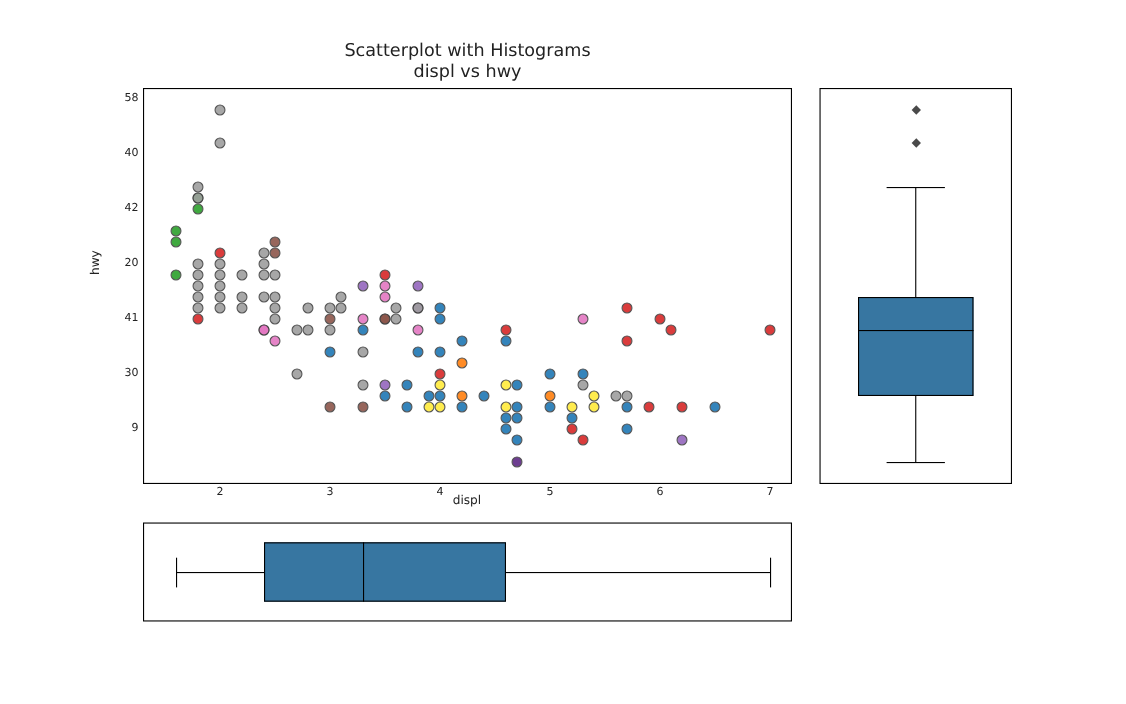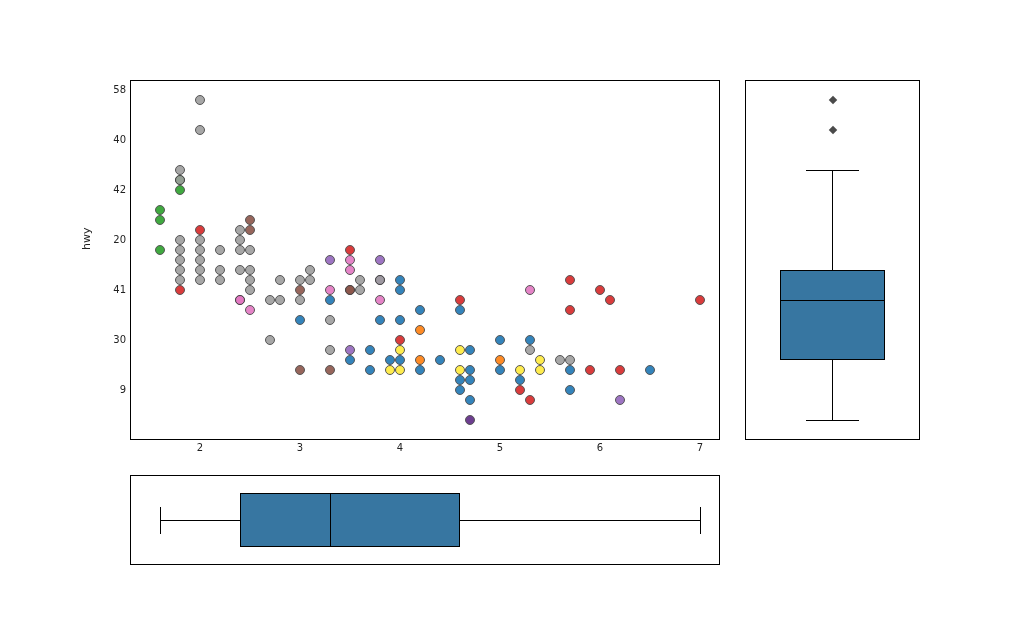"Scatterplot with Histograms" div.title { html: none -> <div>Scatterplot with Histograms</div> }
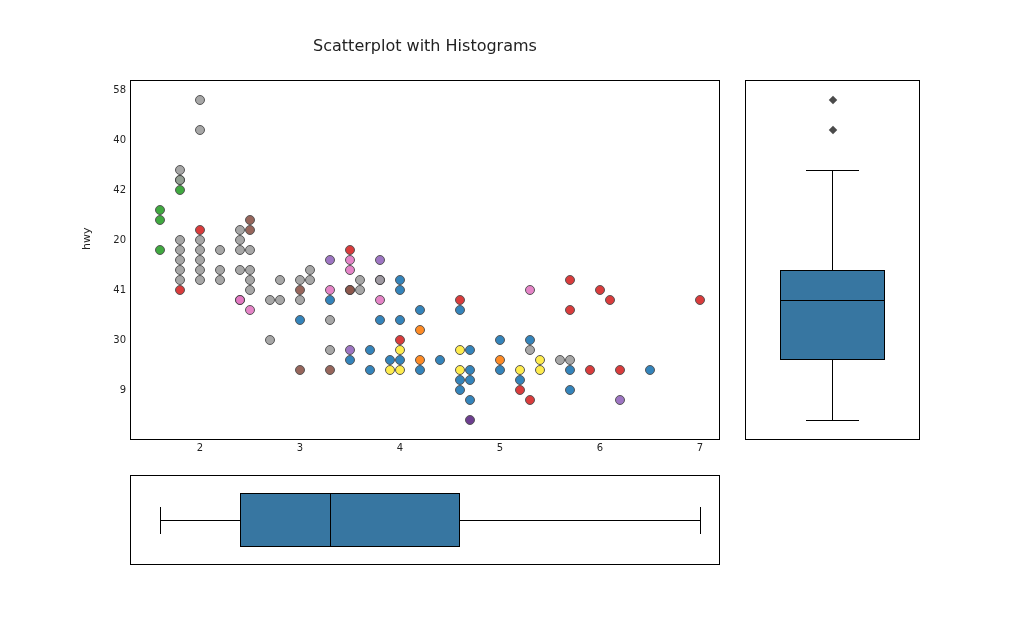"displ vs hwy" div.title { html: none -> <div>displ vs hwy</div> }
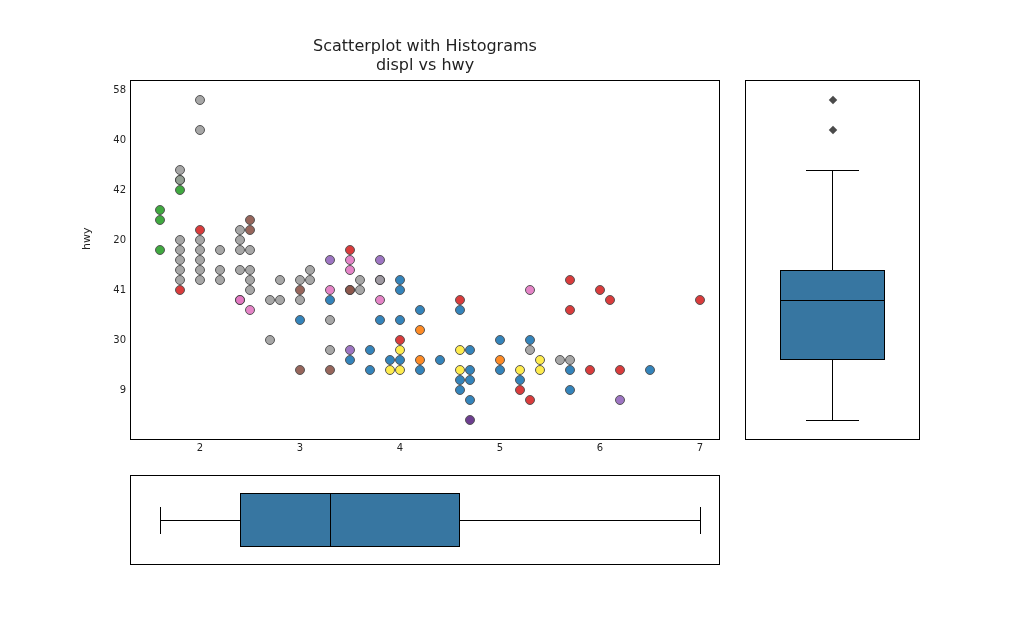"displ" div.axis-label { html: none -> <div><span>displ</span></div> }
